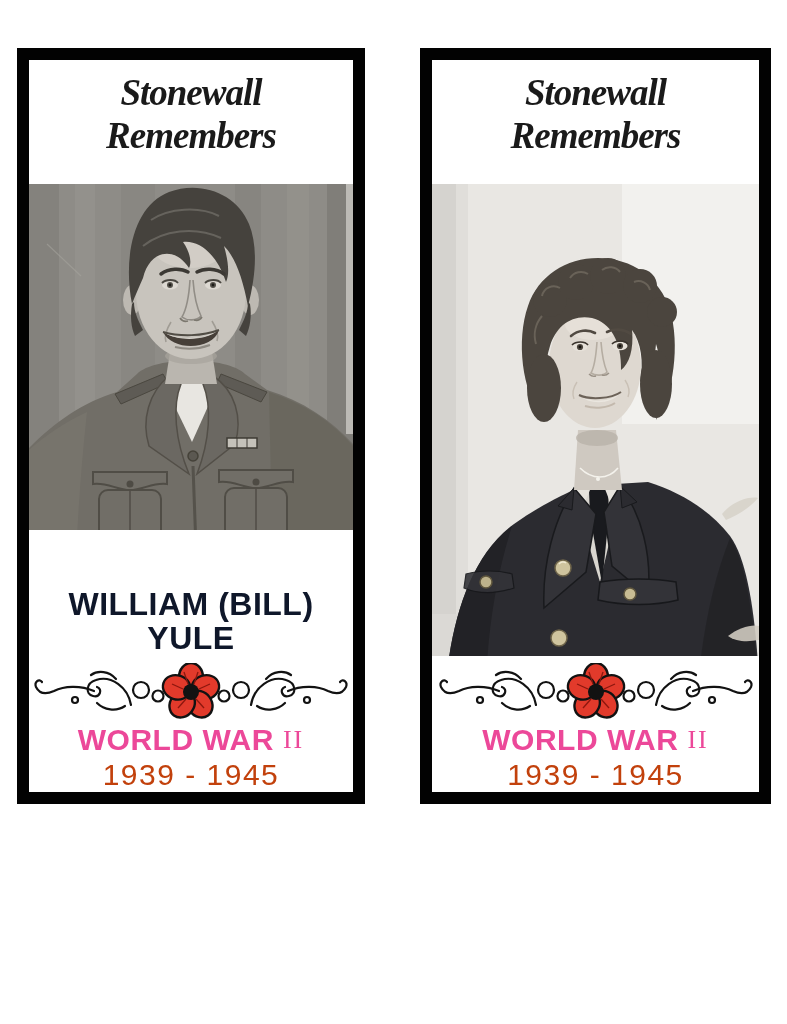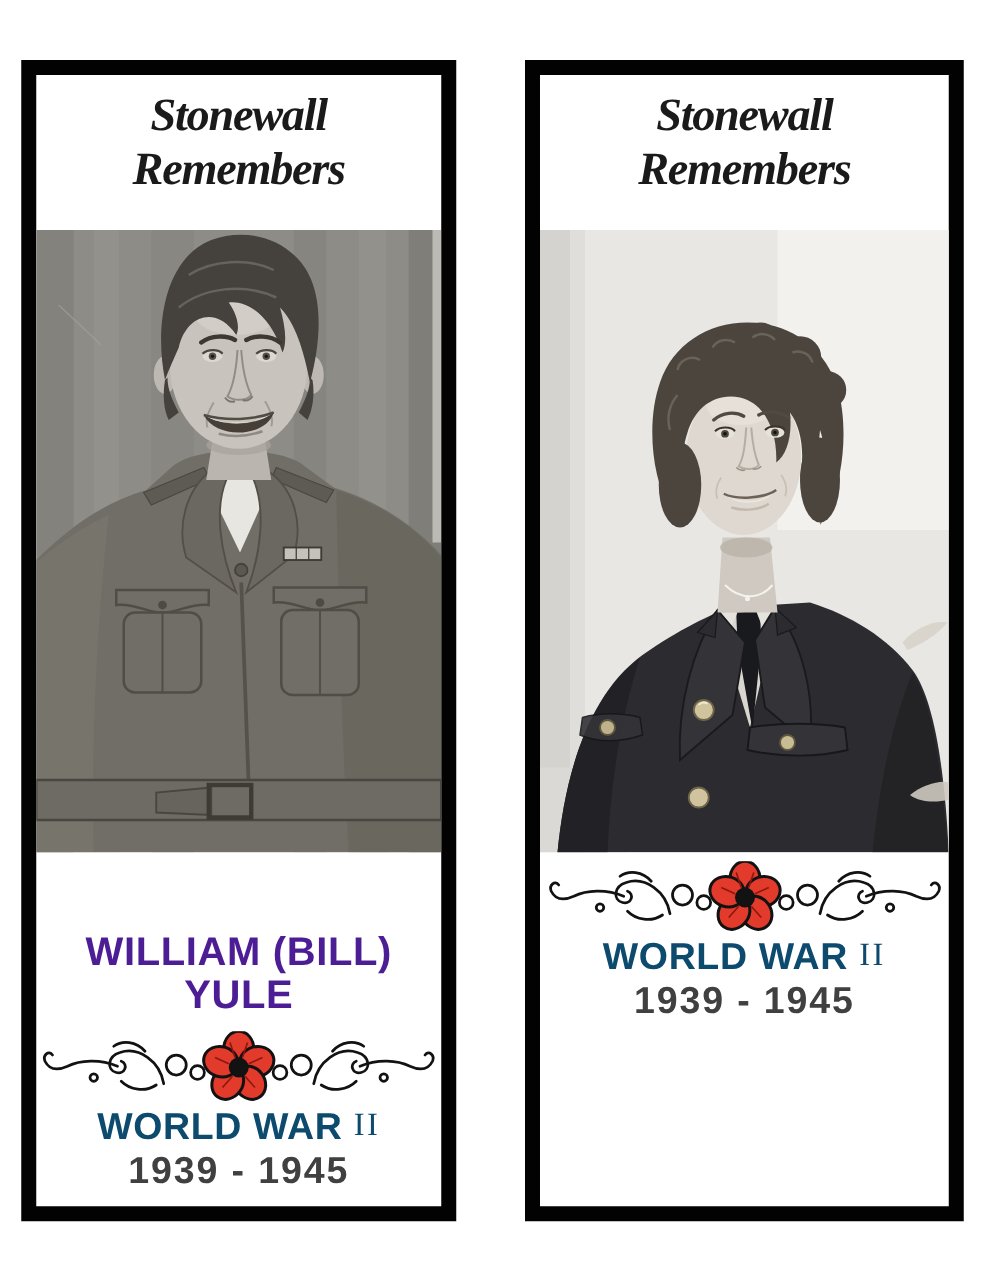"Stonewall" .bookmark { height: 929px -> 756px }
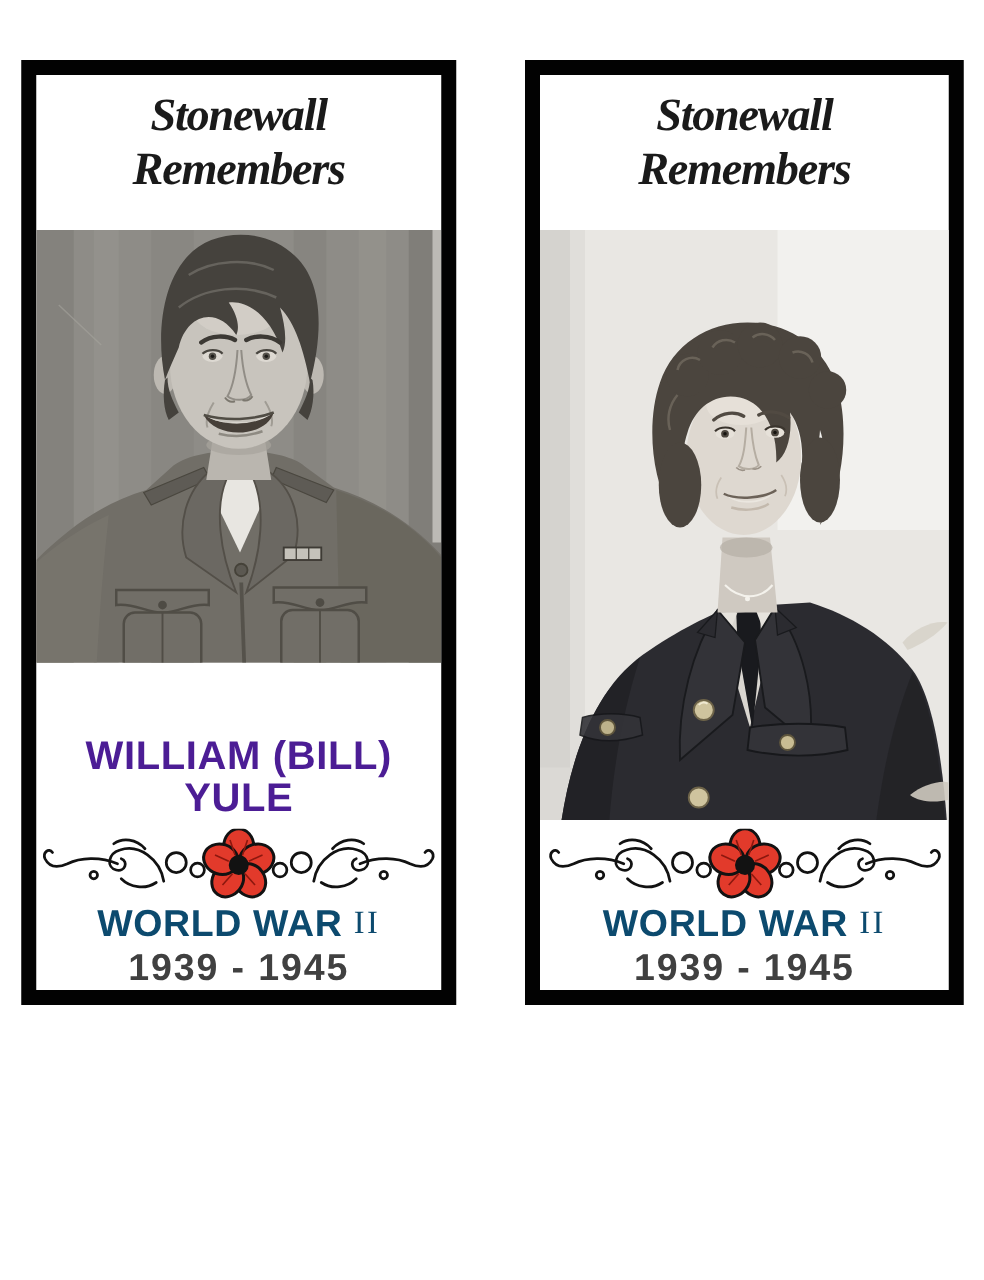"WILLIAM (BILL)" .name-block { color: #4c1d95 -> #0f172a }
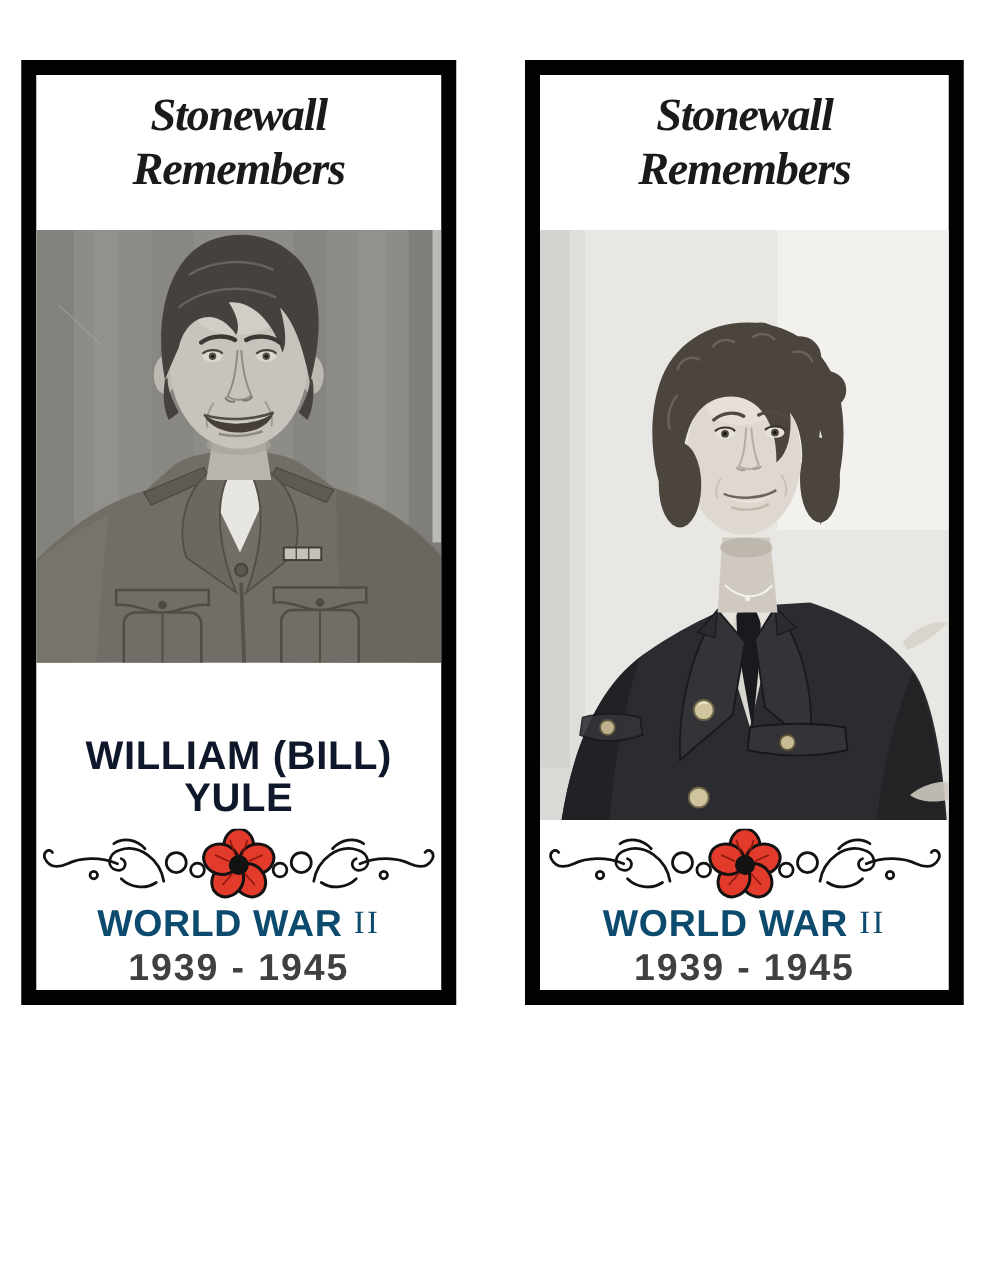"WORLD WAR" .war-line { align-items: flex-start -> center; color: #0c4a6e -> #ec4899 }
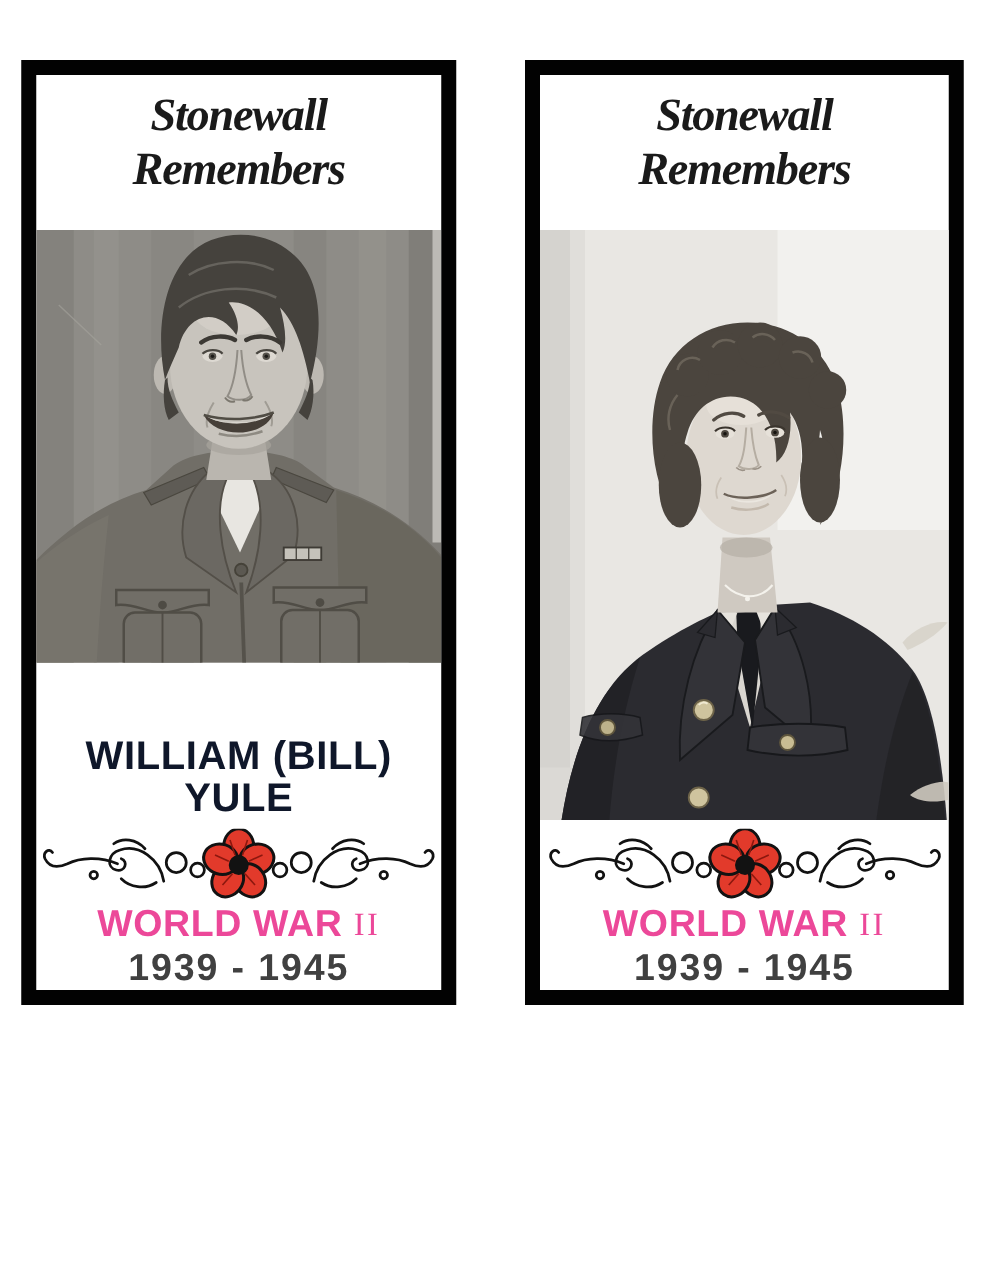"1939 - 1945" .years-line { color: #404040 -> #c2410c; font-weight: bold -> normal }
